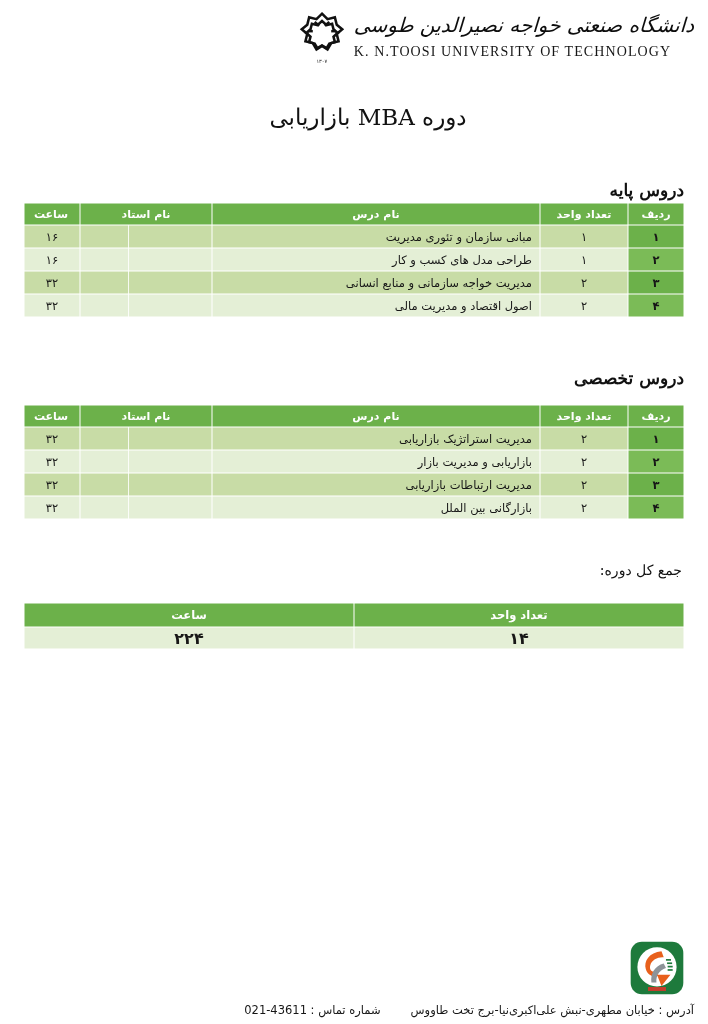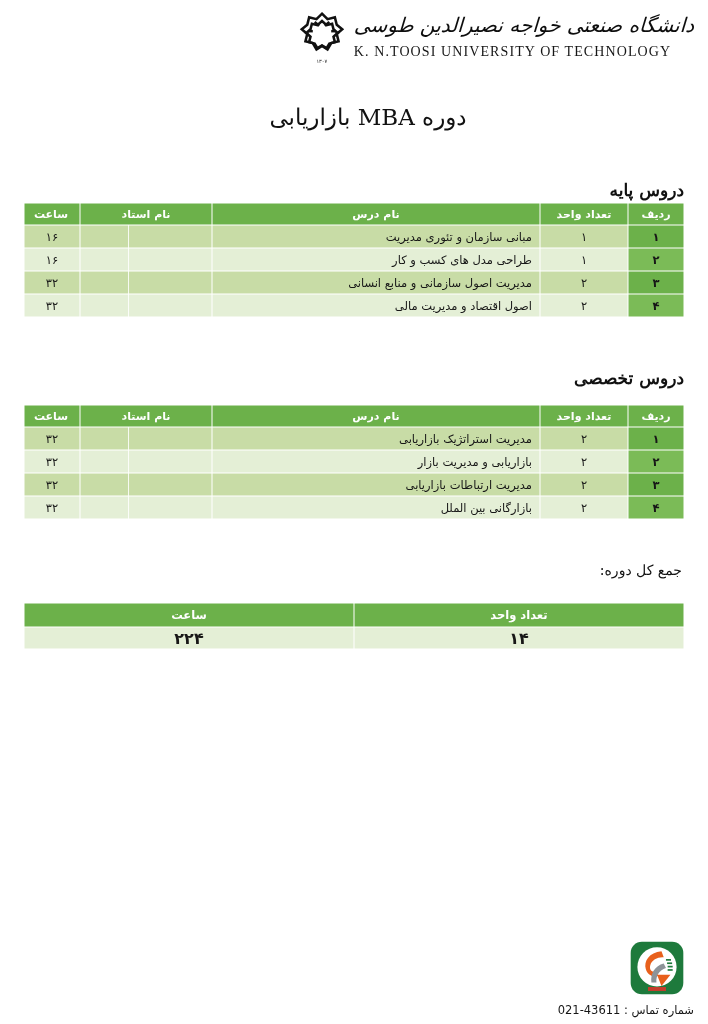"مدیریت اصول سازمانی و منابع" td.col-course { text: اصول -> خواجه }
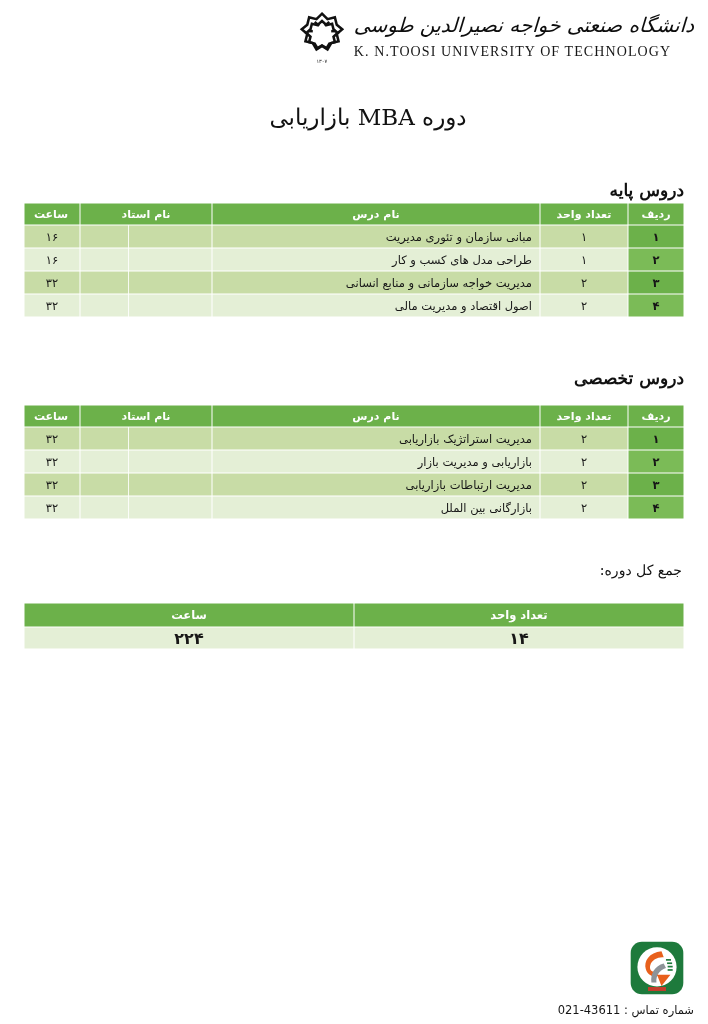"آدرس : خیابان مطهری-نبش" span.footer-address { html: none -> <span>آدرس : خیابان مطهری-نبش علی‌اکبری‌نیا-برج تخت طاووس</span> }
